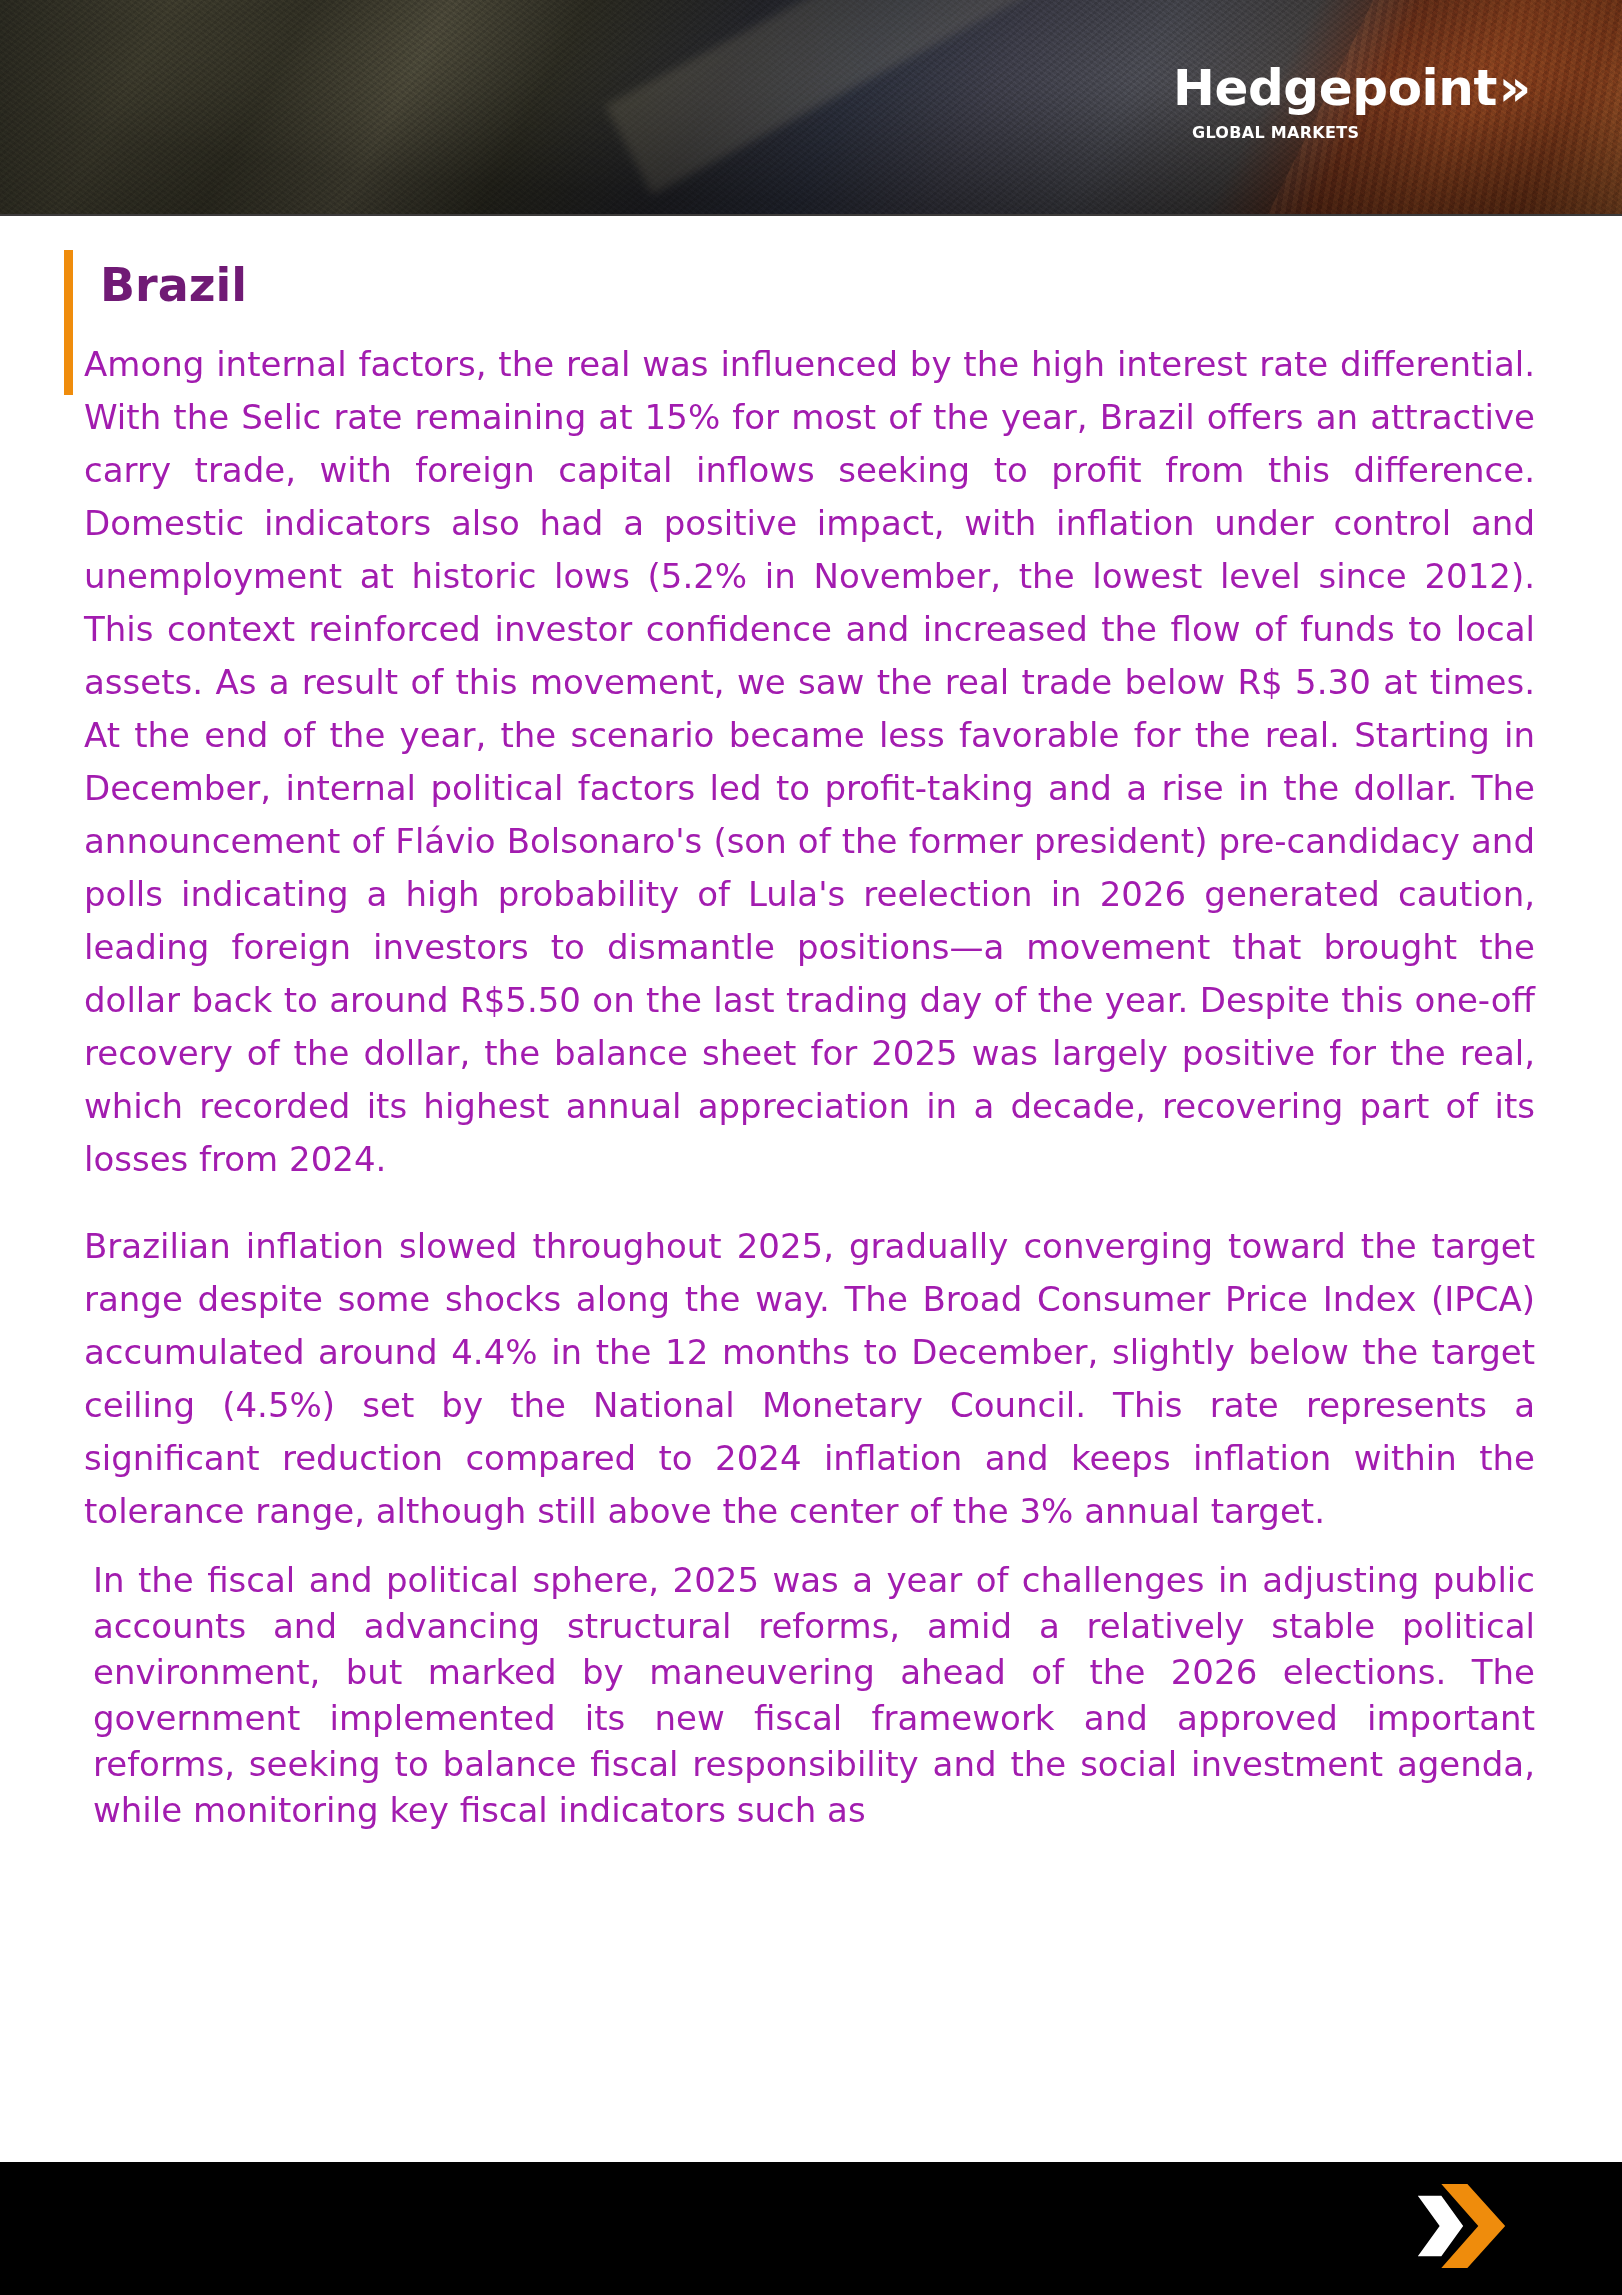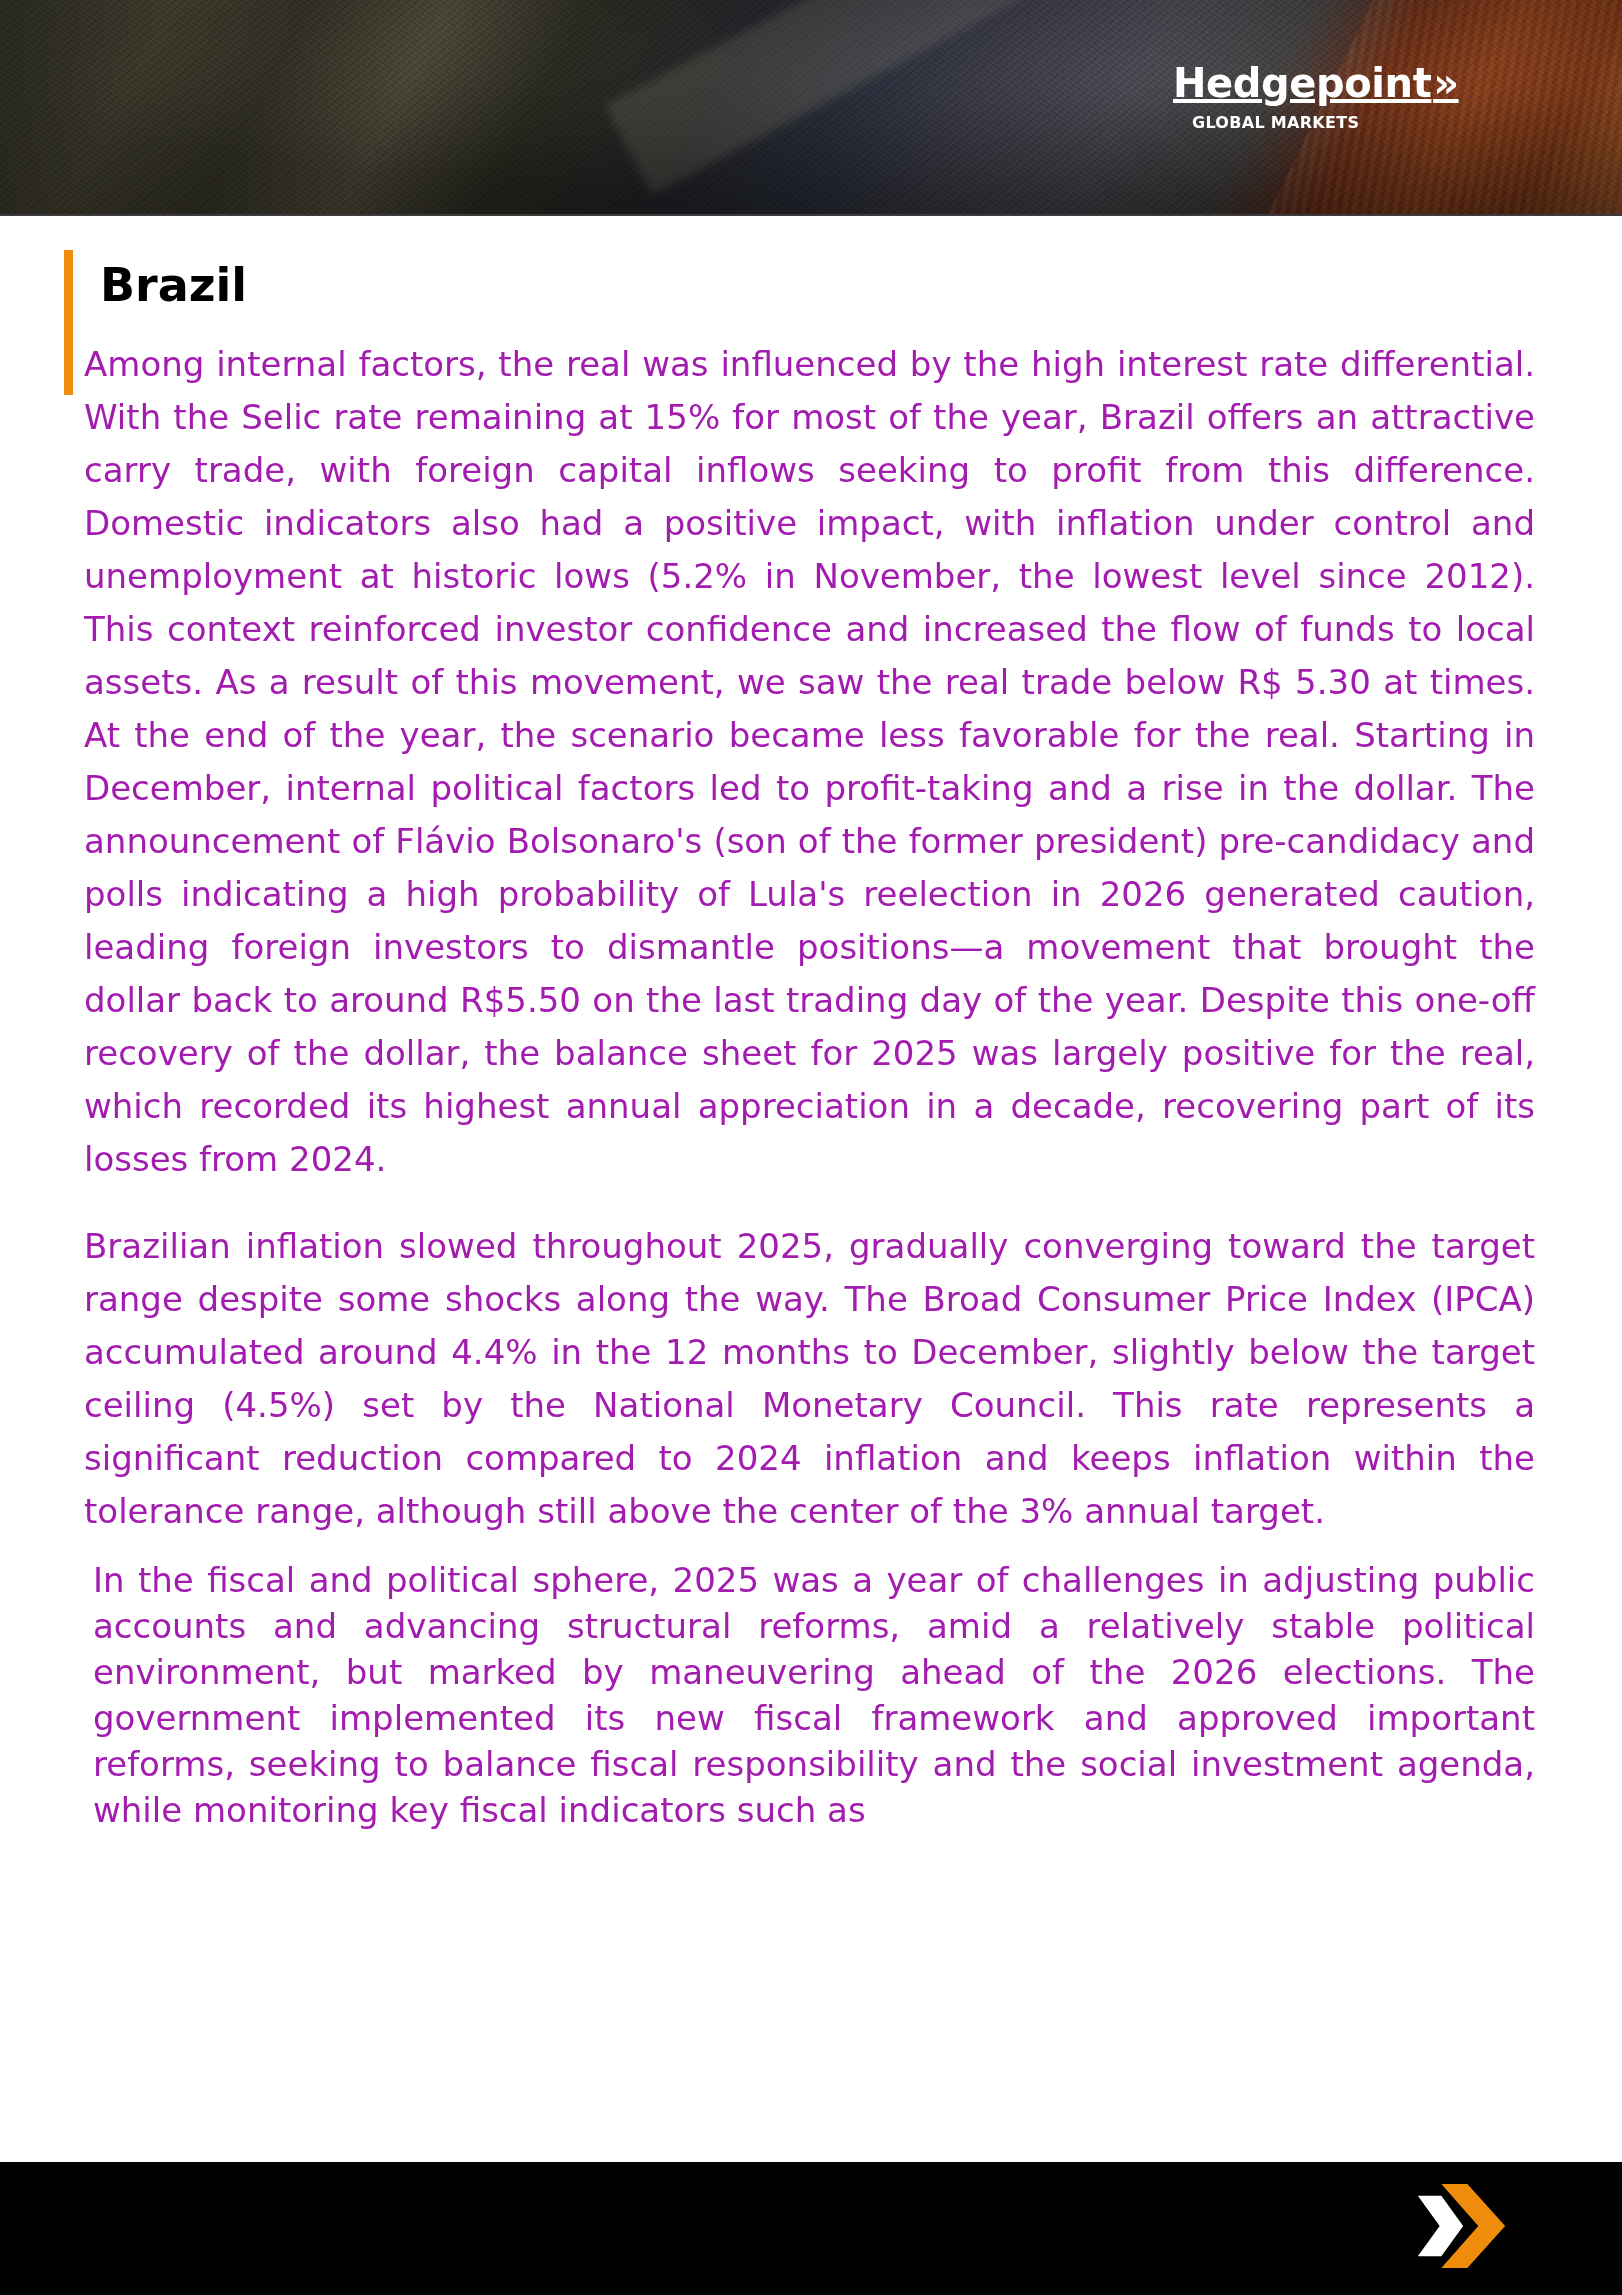"Hedgepoint»" .logo-word { font-size: 40px -> 50px; text-decoration: underline -> none }
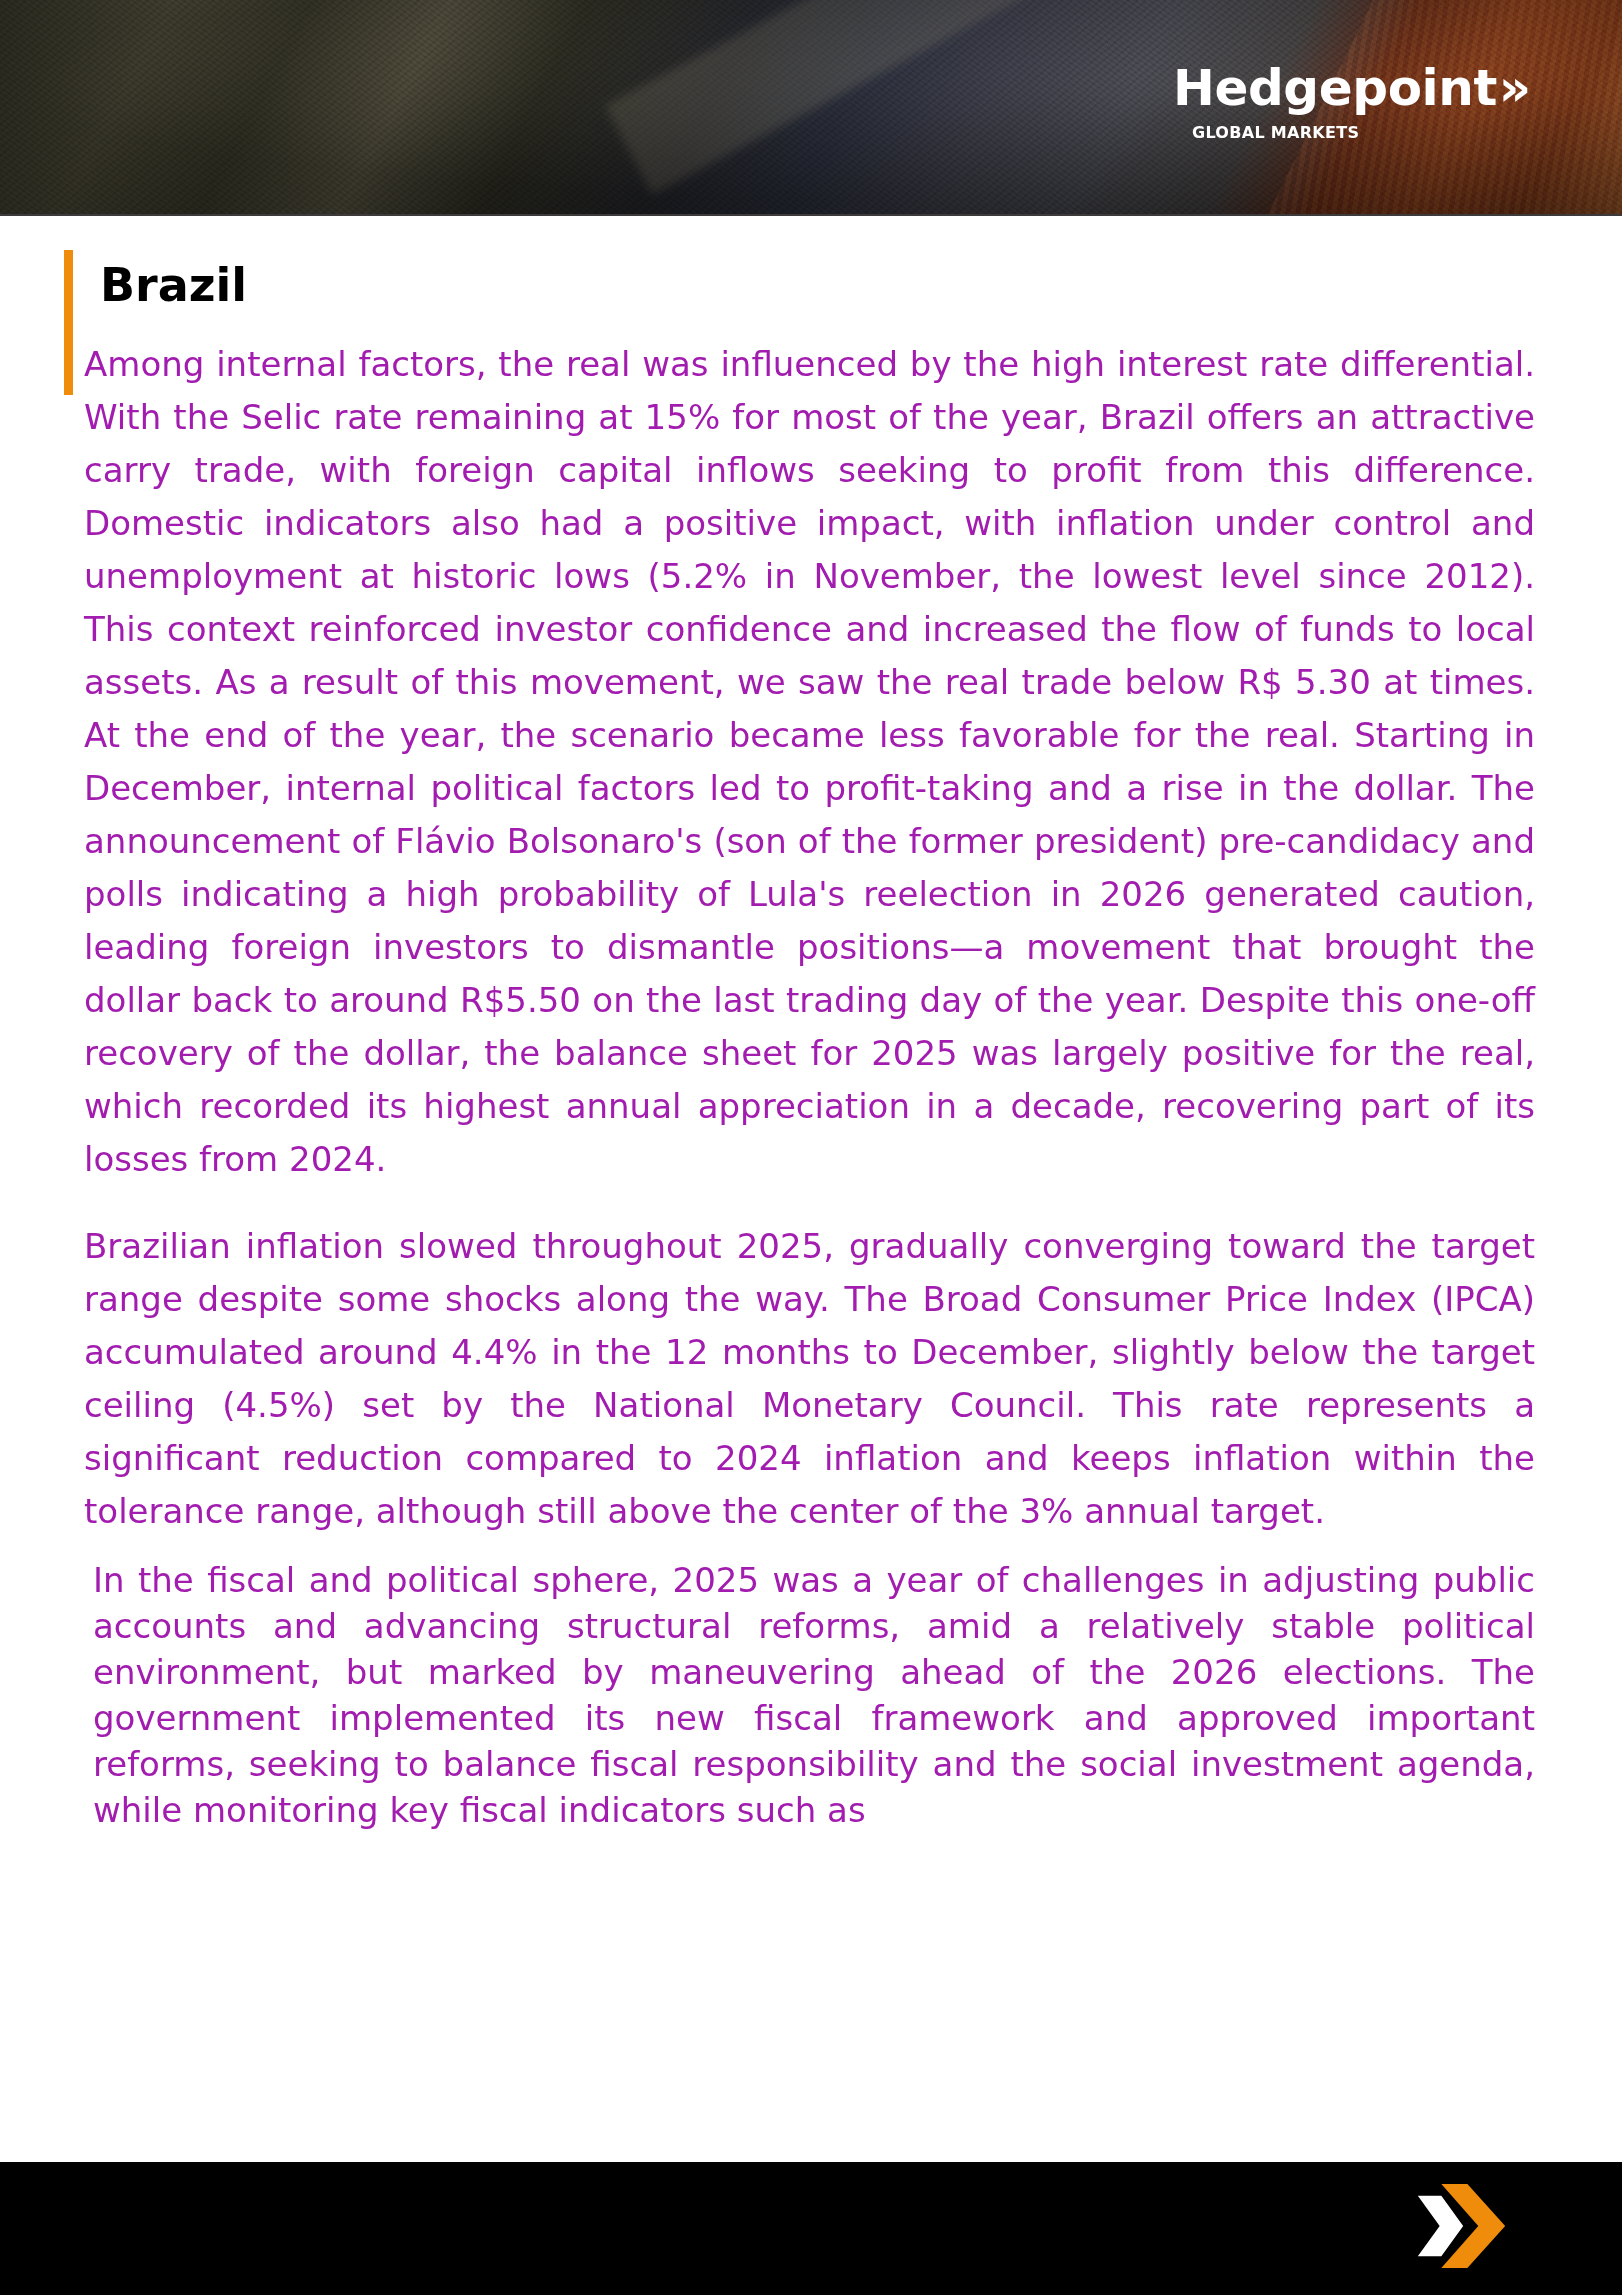"Brazil" .section-title { color: #000000 -> #701a75 }
